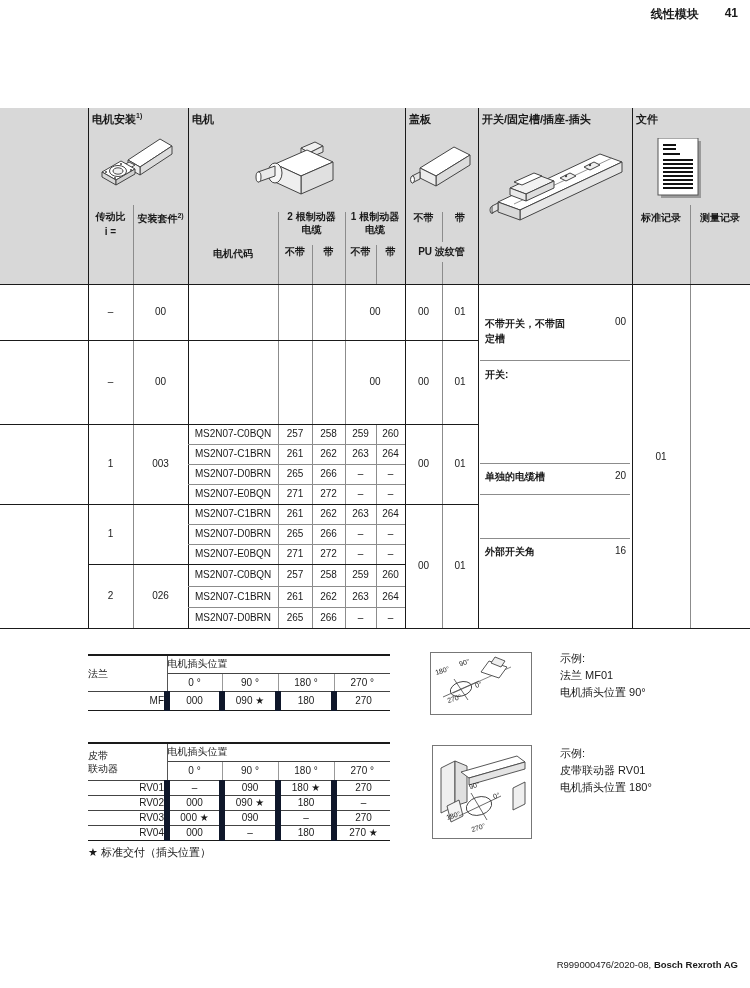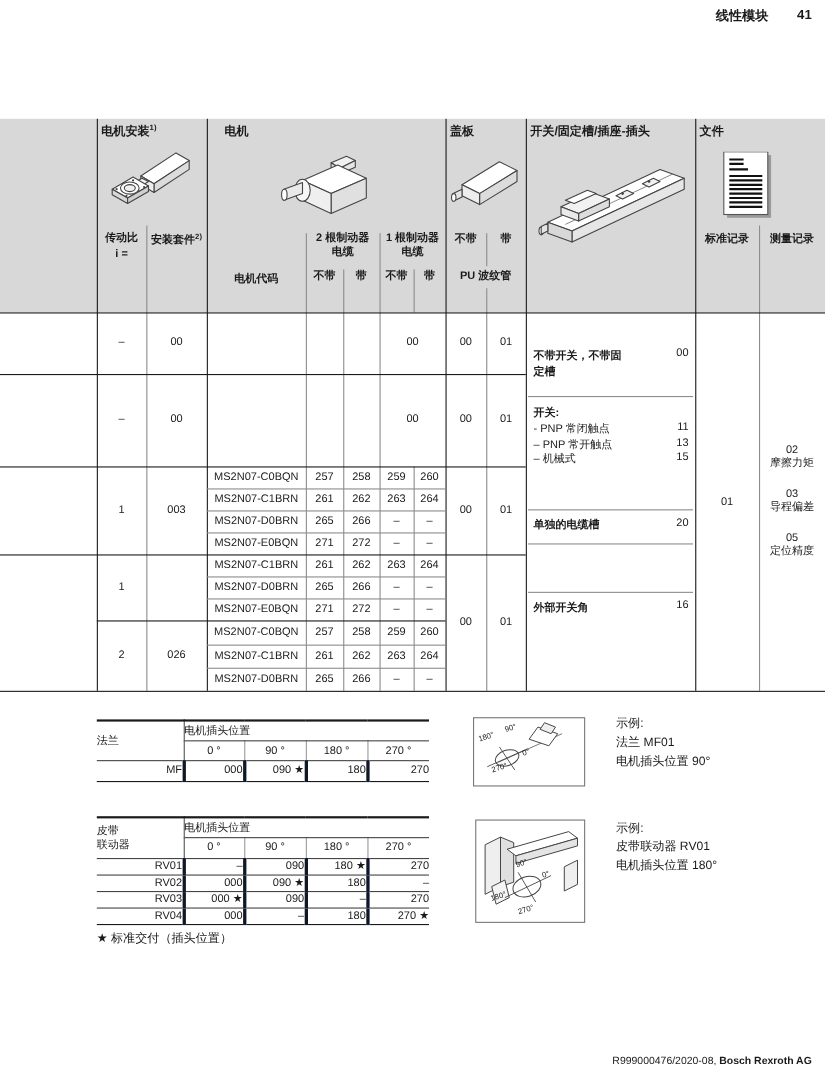"电机" div.seclab { left: 204px -> 192px }
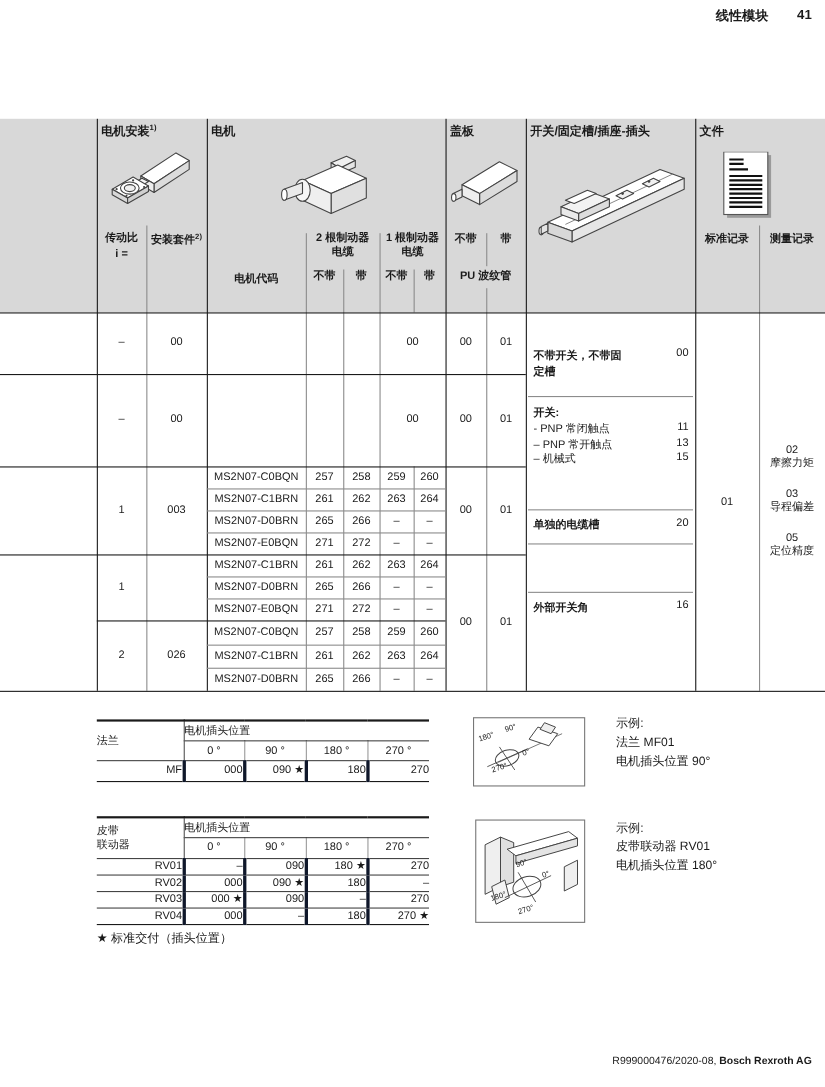"- PNP 常闭触点" div.abs { html: <div> <div> <span>- PNP 常闭触点</span> <span>11</span> </div> <div> <span>– PNP 常开触点</span> <span>13</span> </div> <div> <span>– 机械式</span> <span>15</span> </div> </div> -> none }
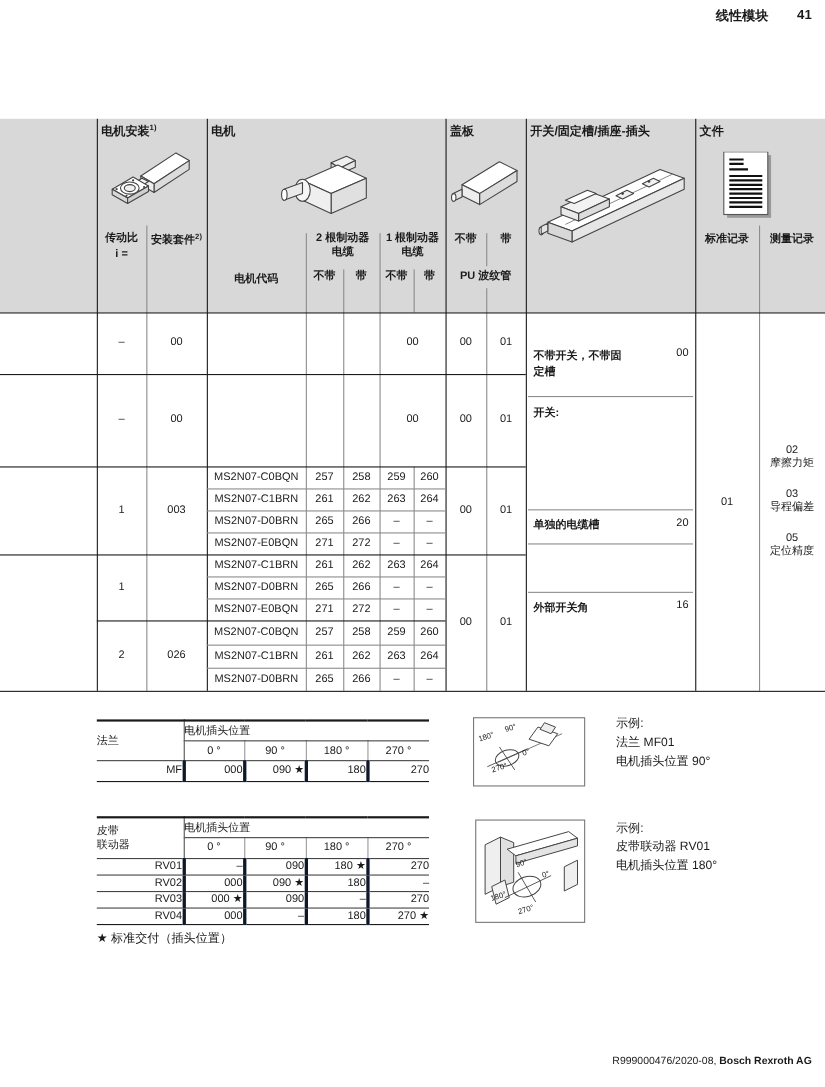"02" div.docmeas { html: <div> <div> <span>02</span><br> <span>摩擦力矩</span> </div> <div> <span>03</span><br> <span>导程偏差</span> </div> <div> <span>05</span><br> <span>定位精度</span> </div> </div> -> none }
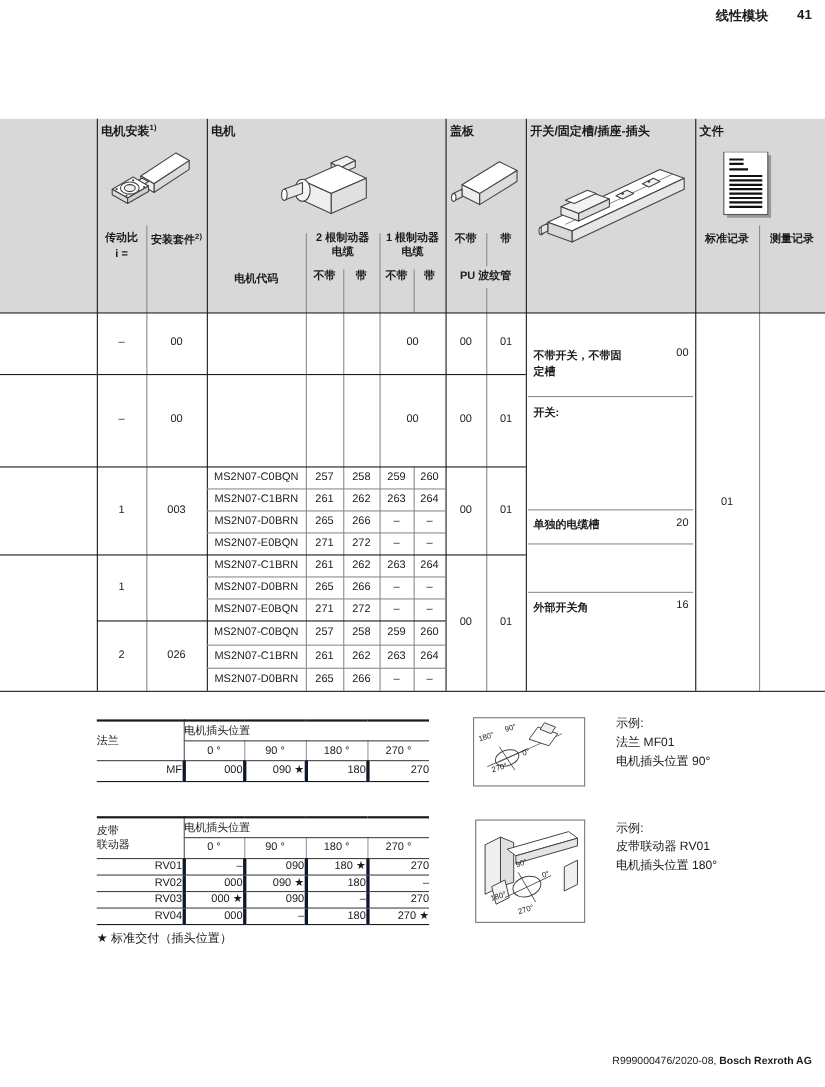"000" .val { border-left: 3px solid #0f172a -> 6px solid #0f172a; text-align: right -> center }
